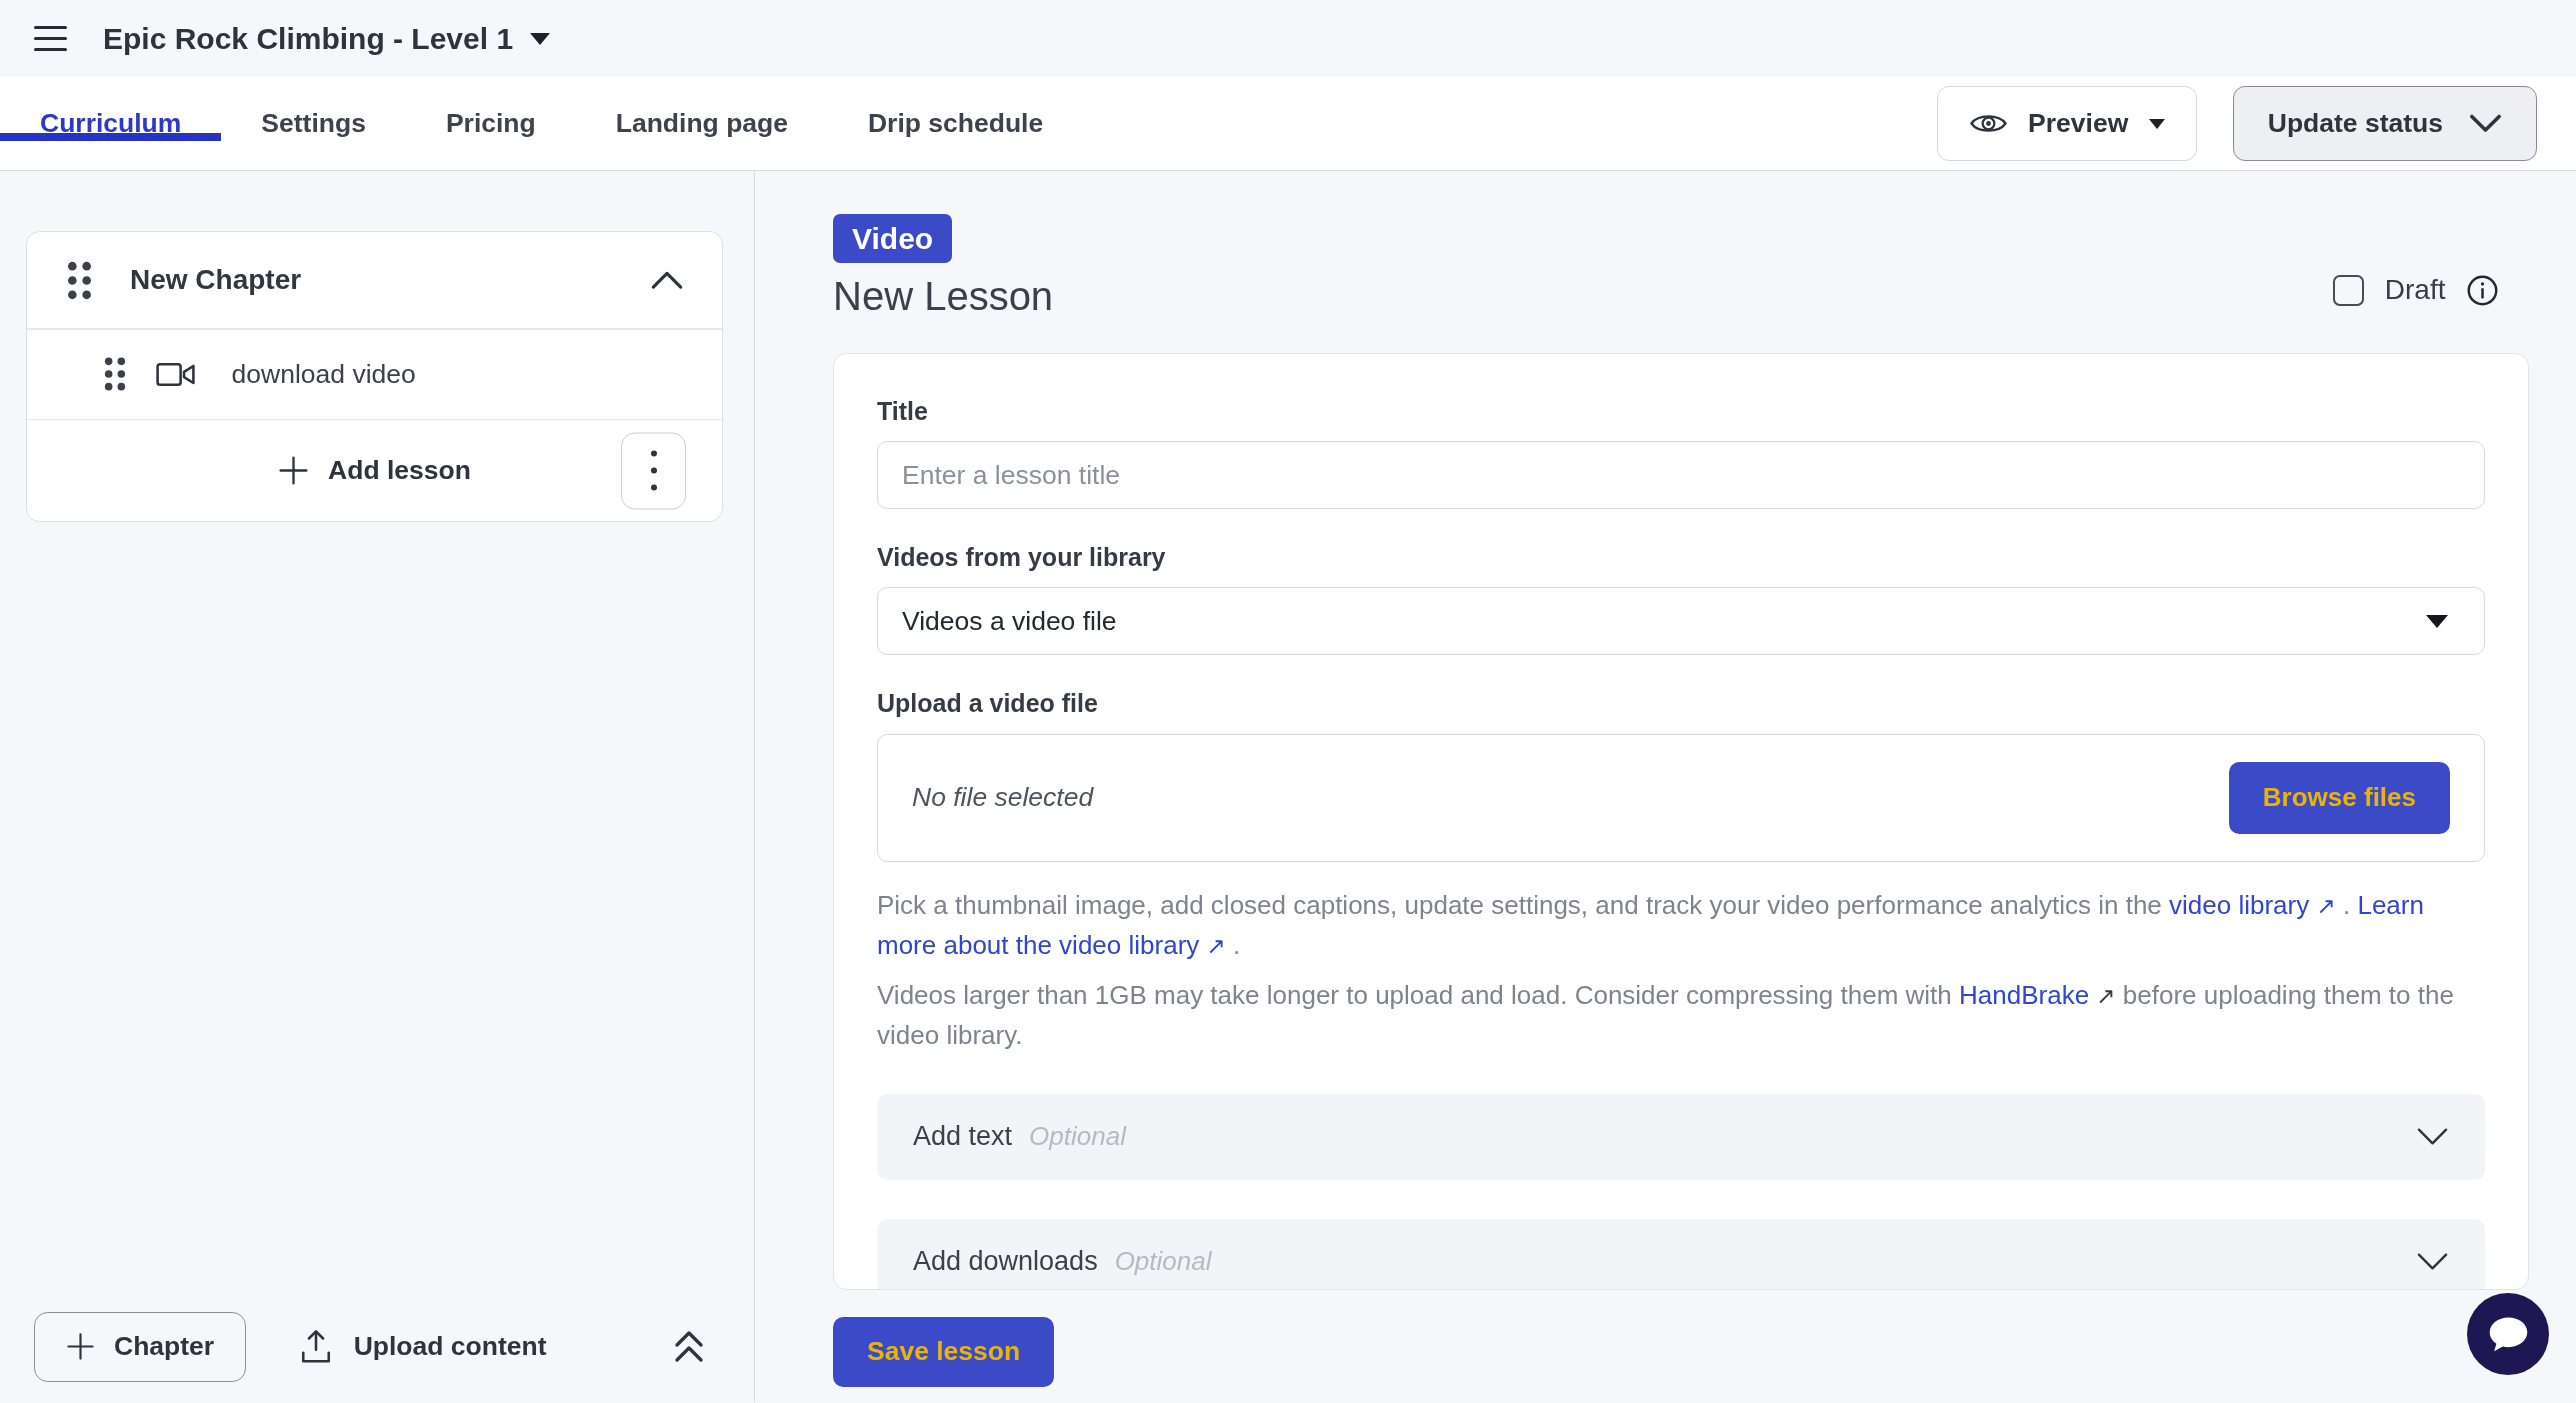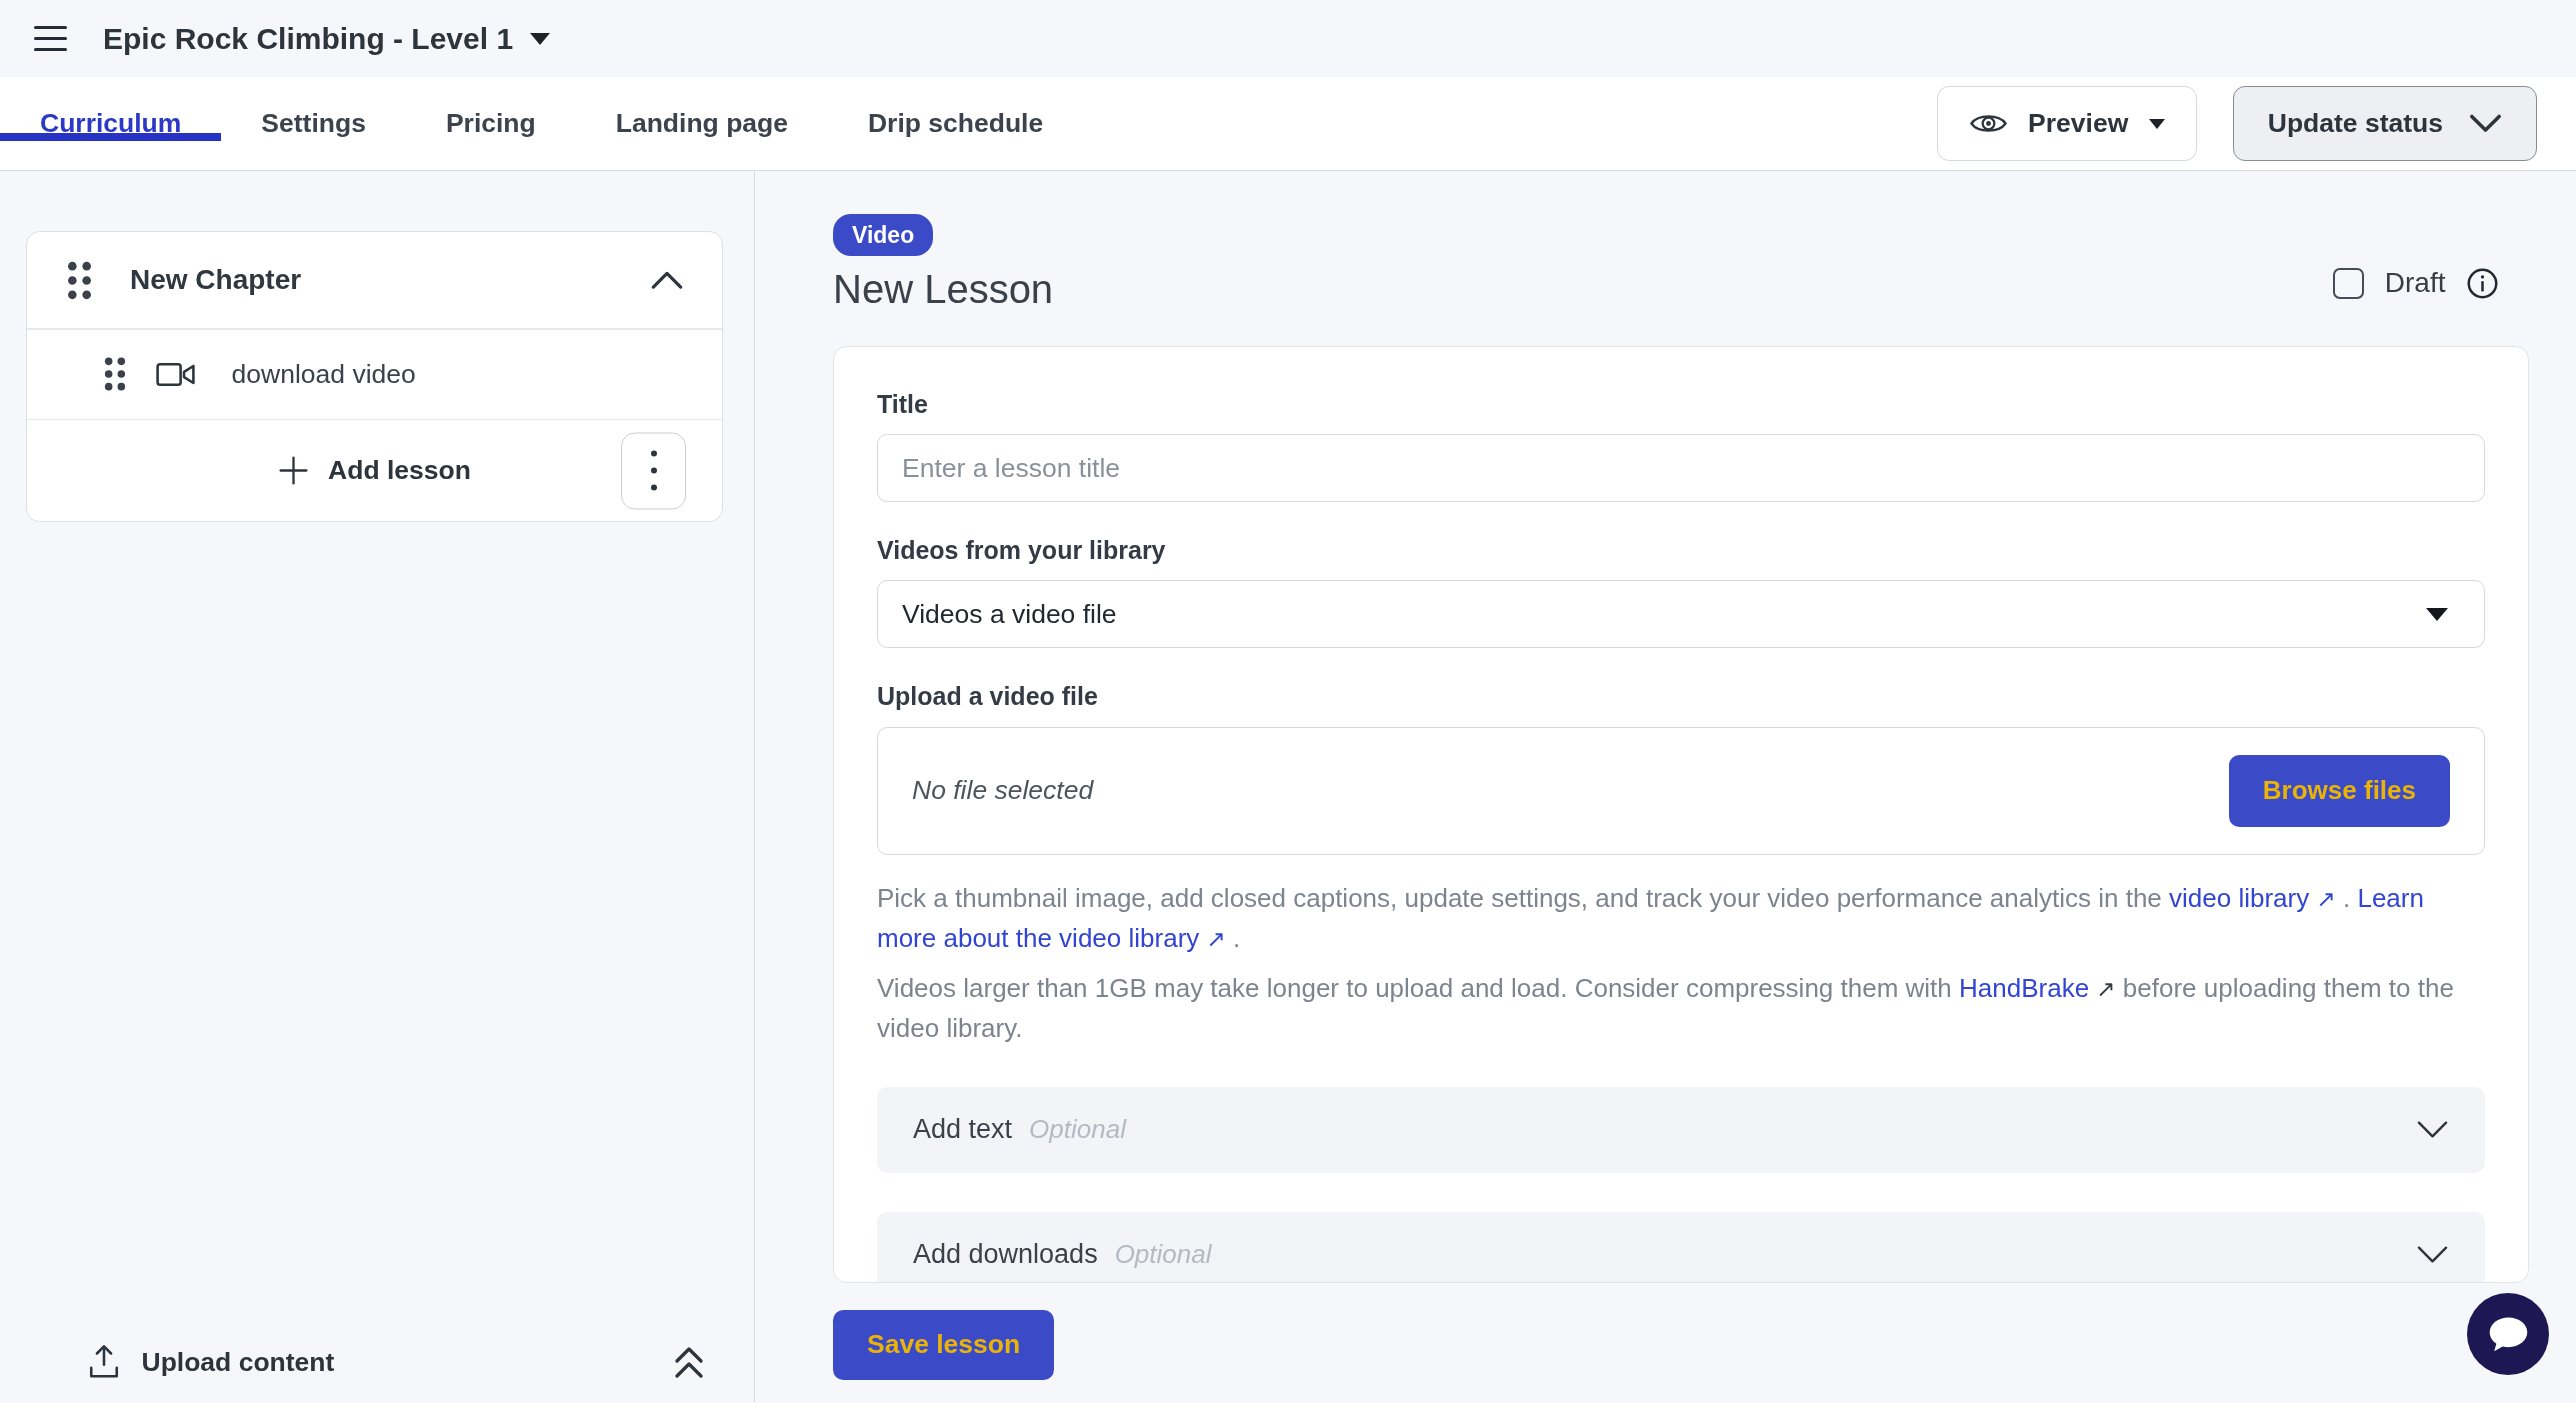"Video" .badge { border-radius: 18px -> 7px; font-size: 23px -> 30px }
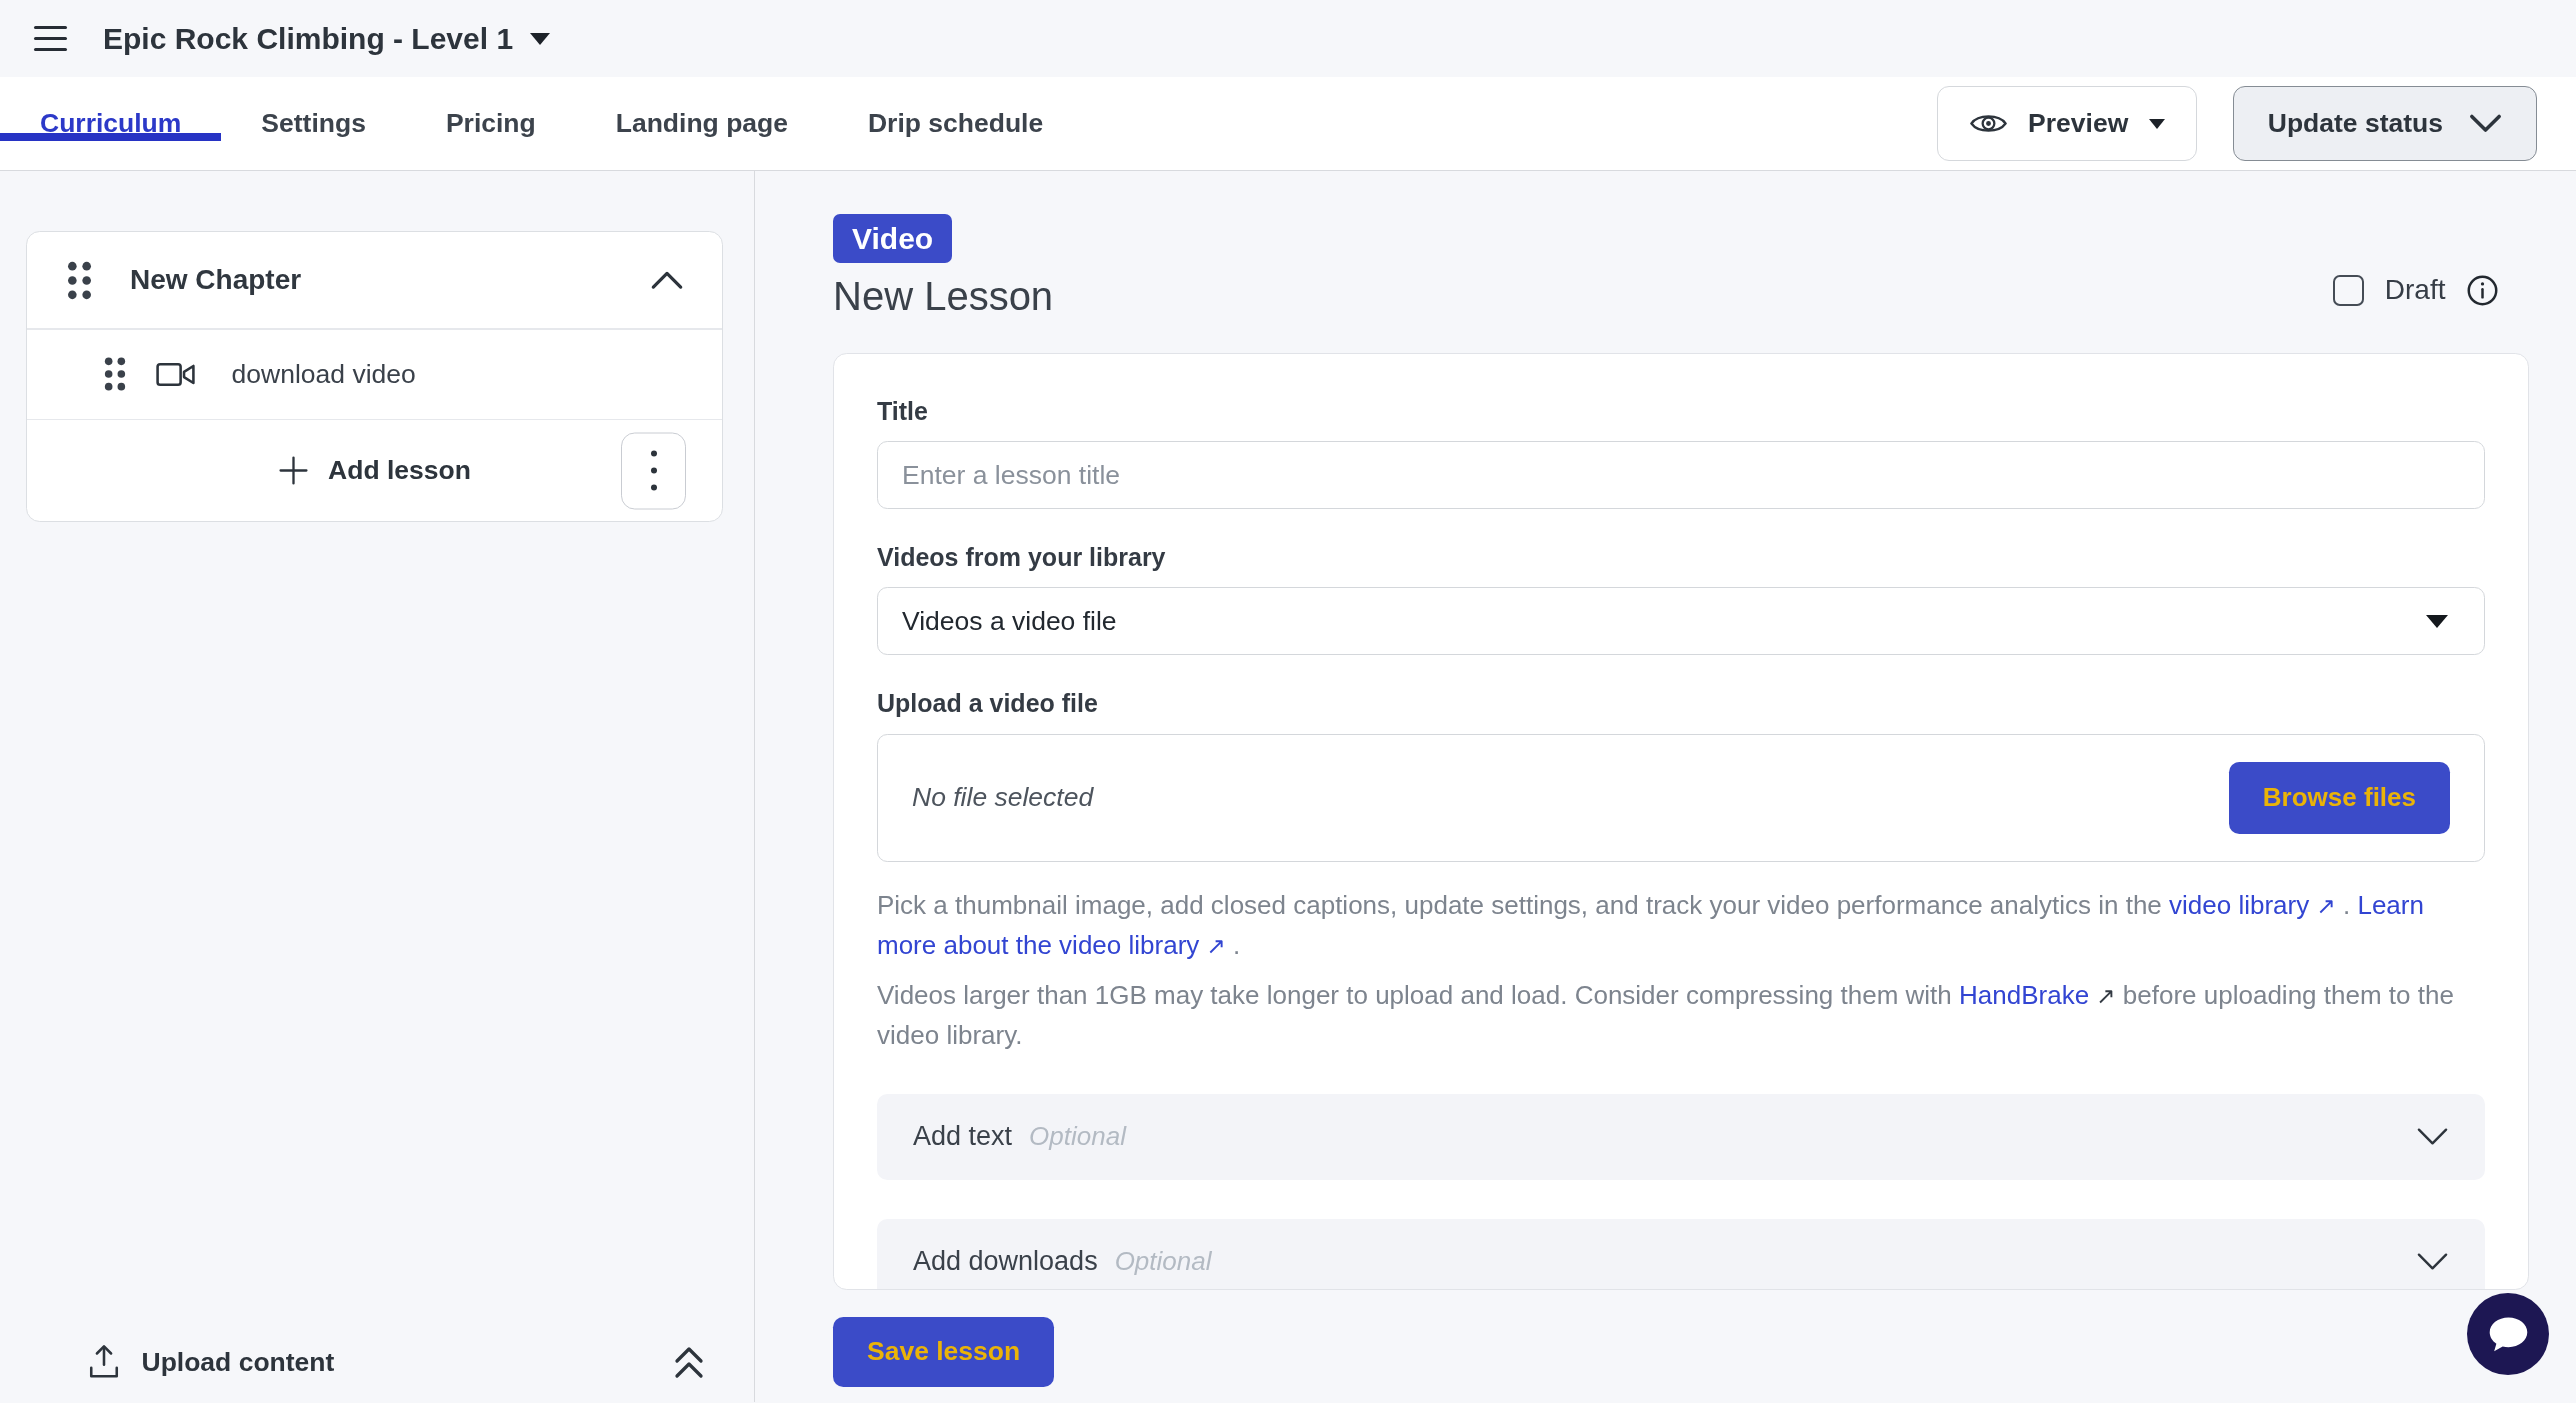"Chapter" div.btn { html: none -> <div> <span> <svg> <path></path> </svg> </span> <span>Chapter</span> </div> }
